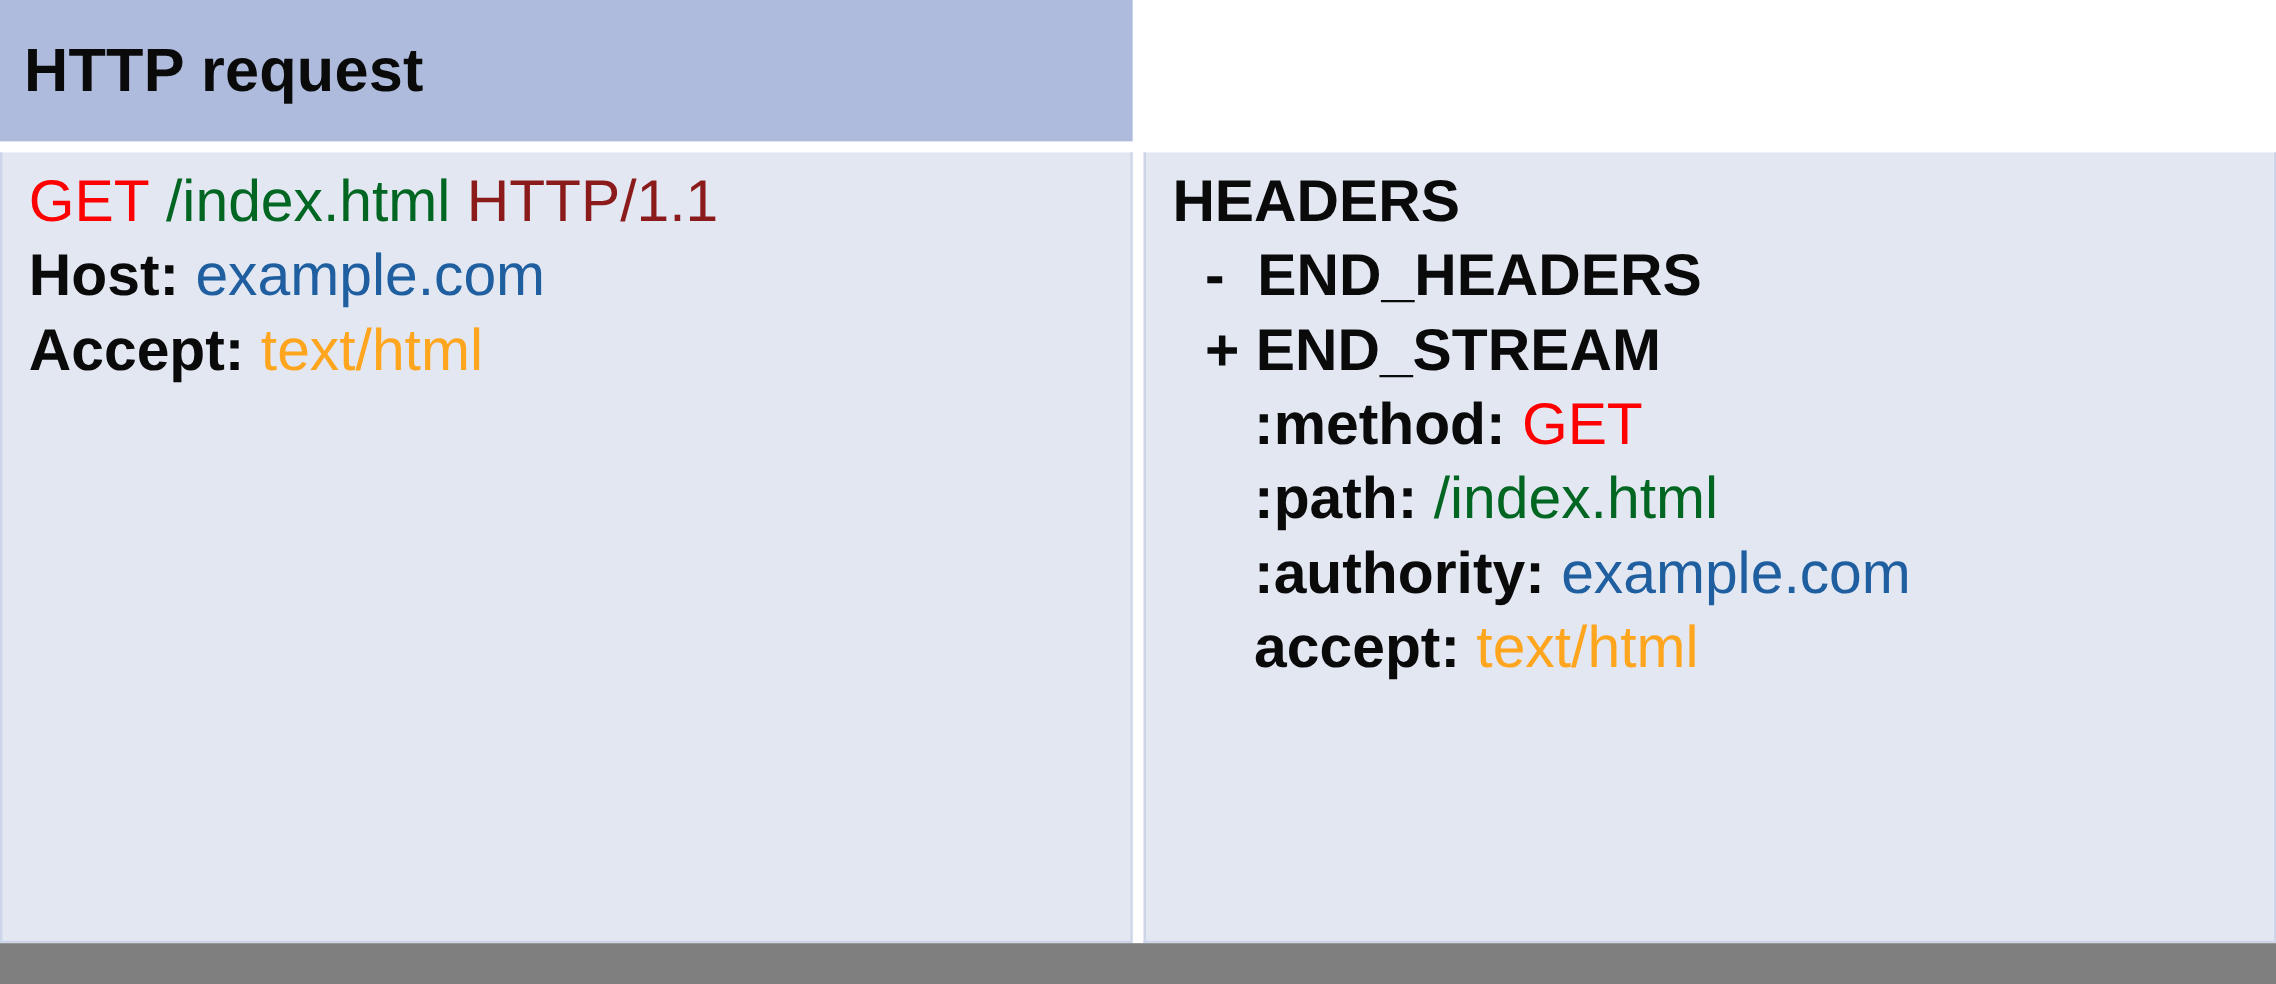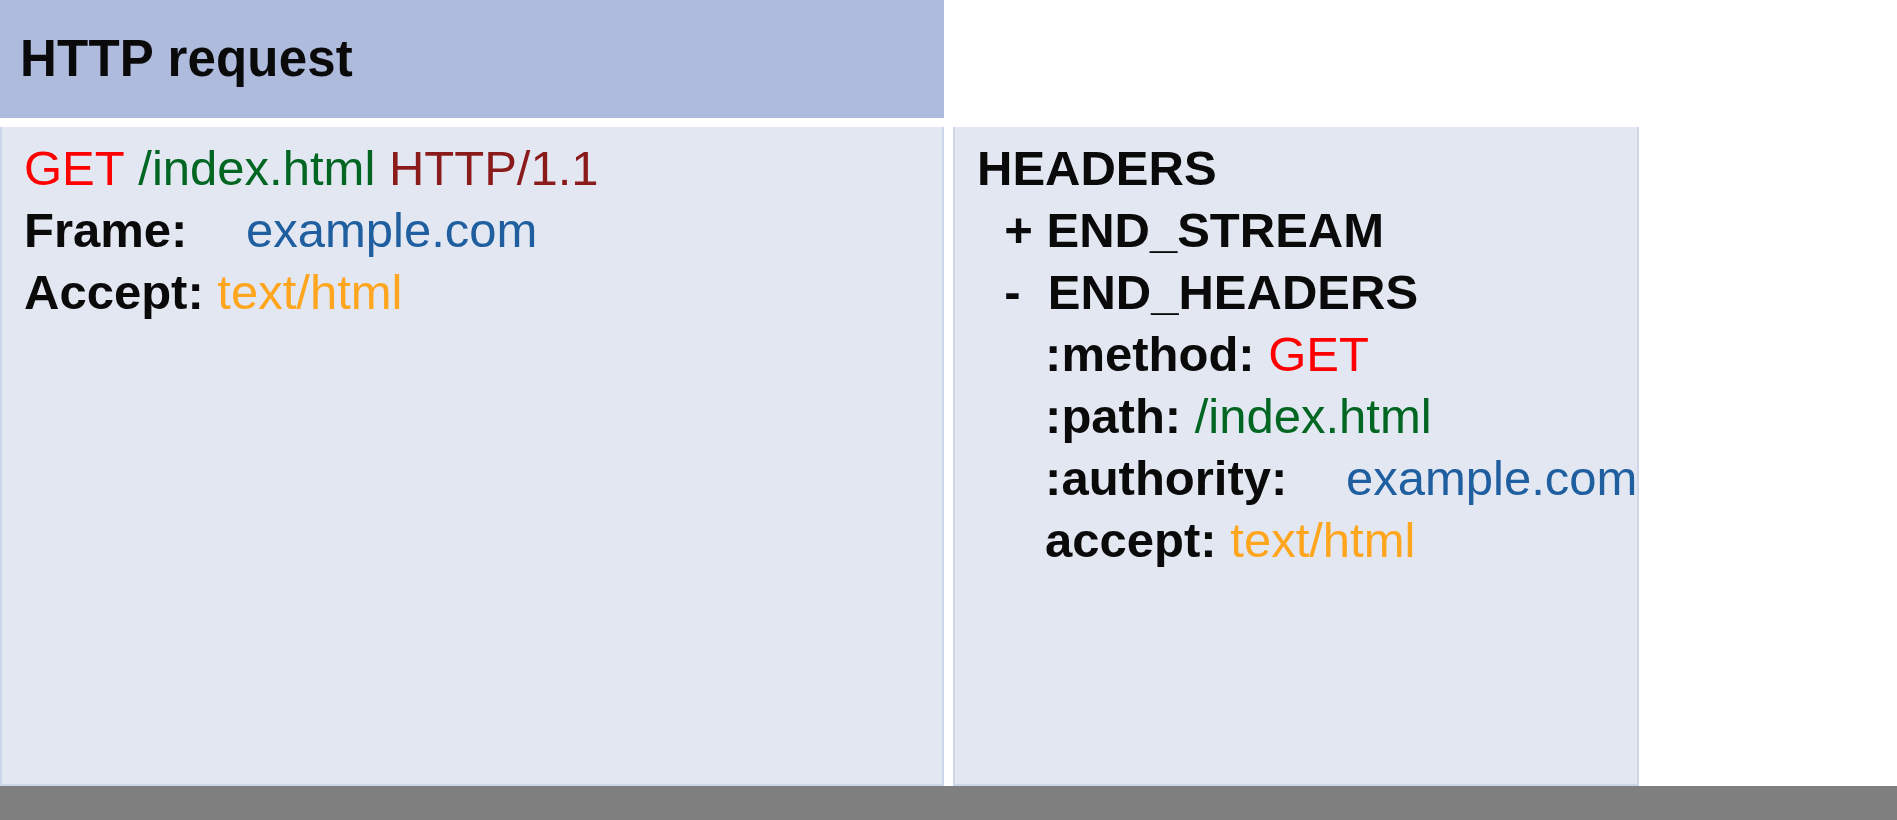"HTTP request" .comparison-table { width: 1639px -> 1897px }
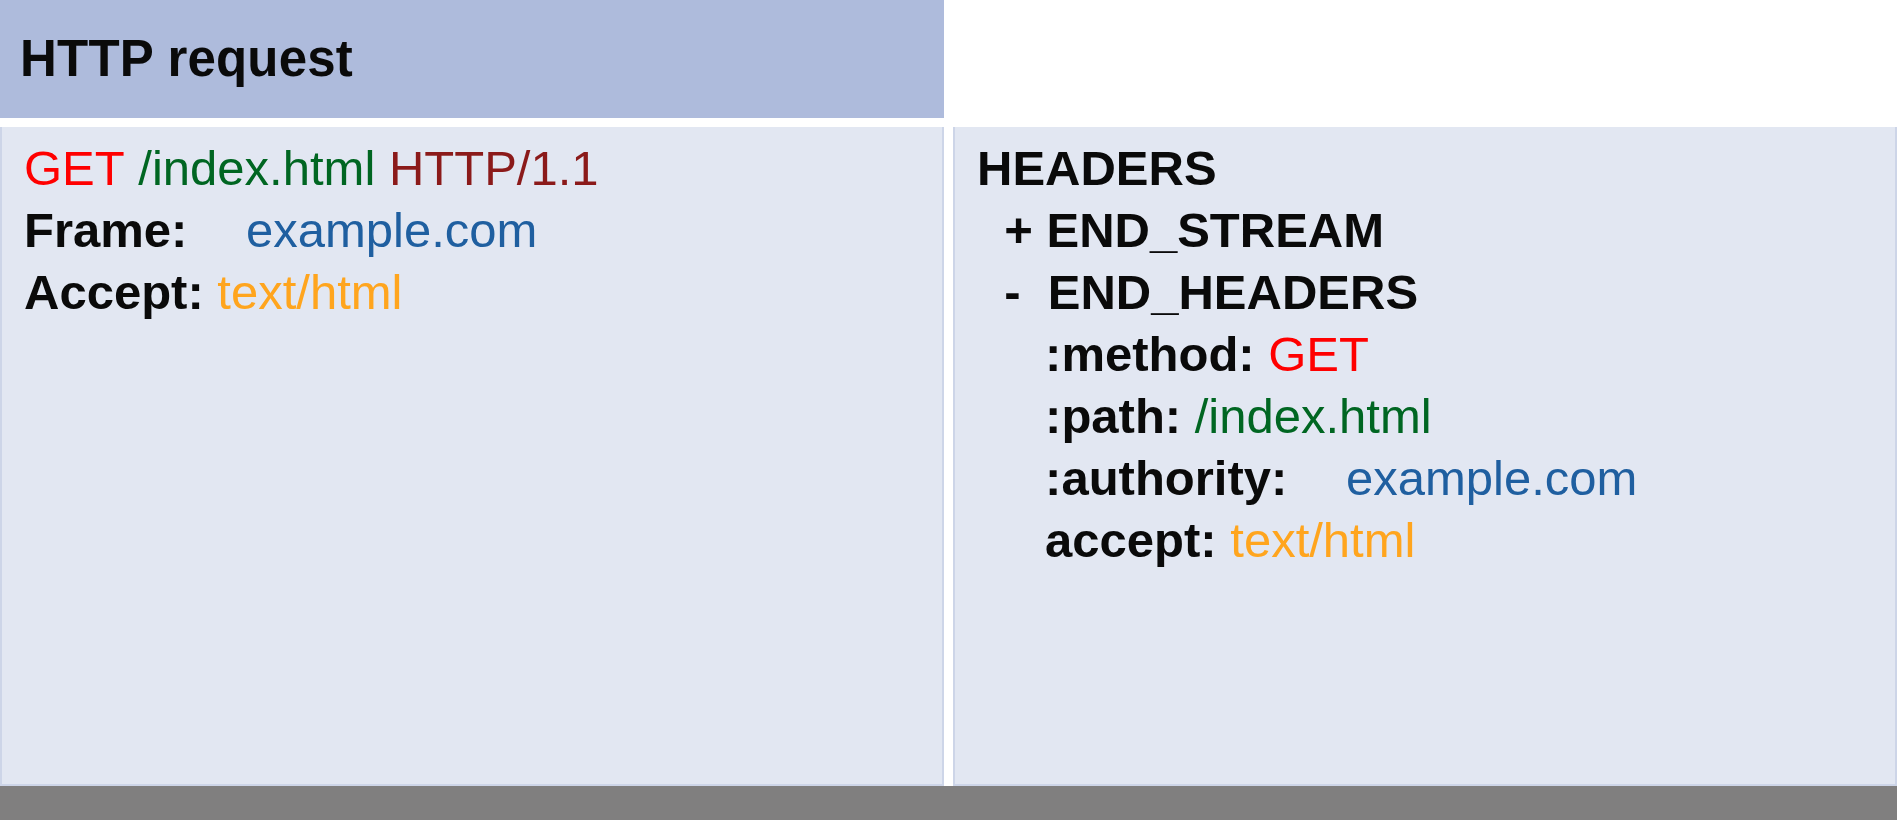"Frame:" span.tok-plain { text: Frame -> Host }
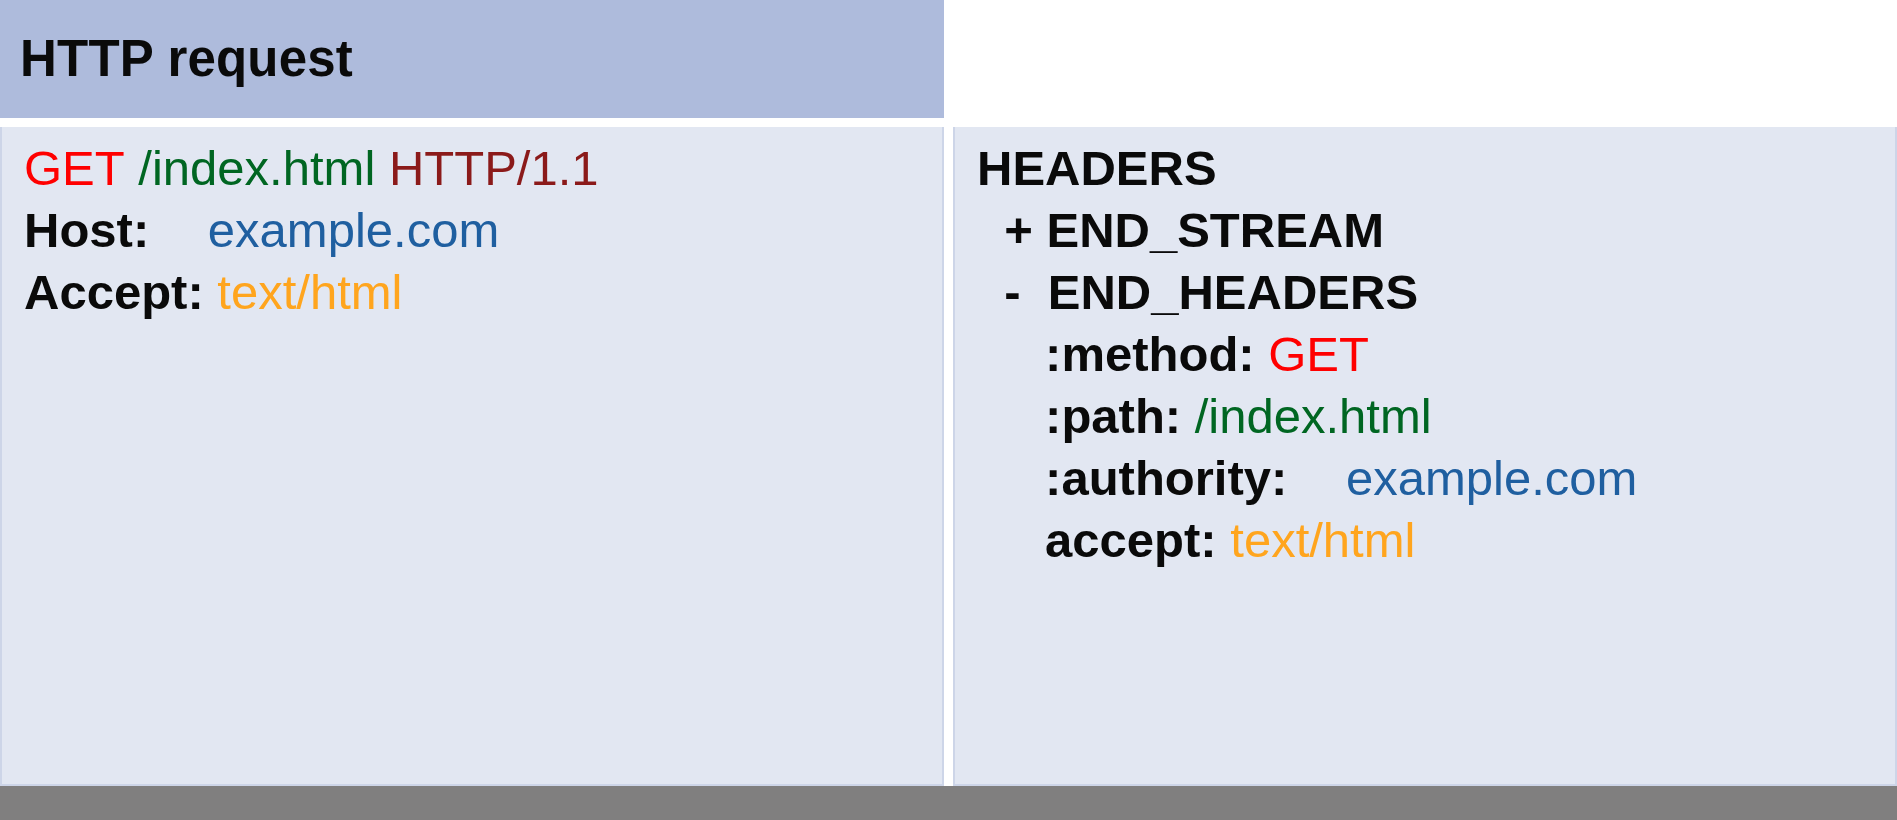"example.com" .tok-host { margin-left: 45px -> none }
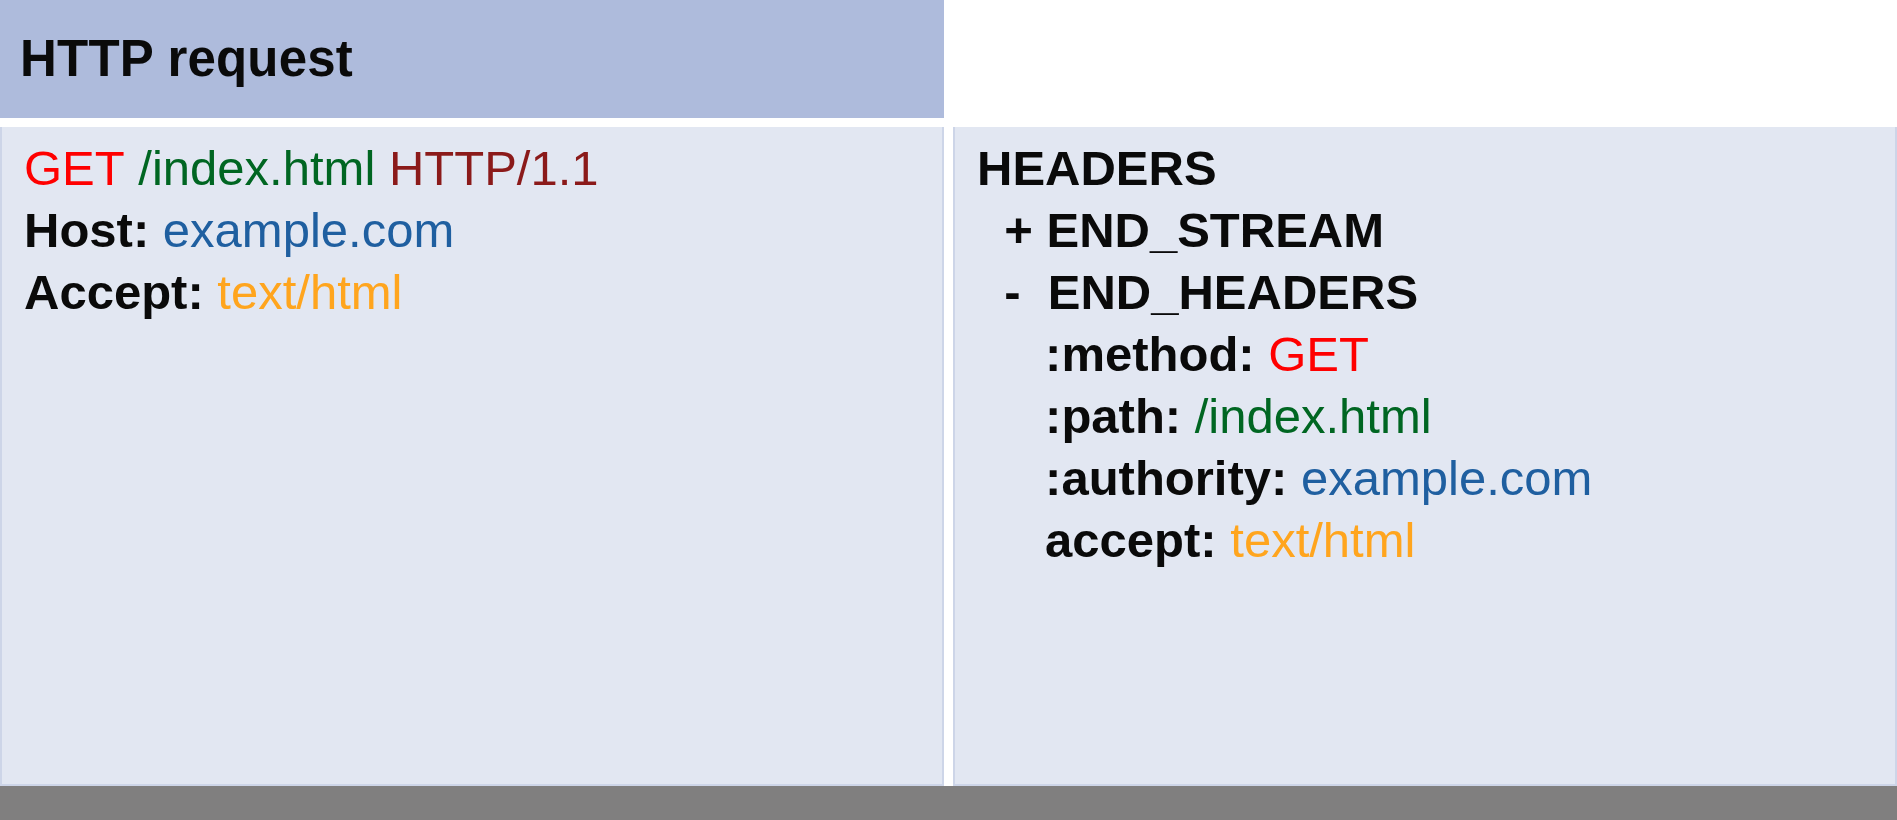"+ END_STREAM" div.frame-line { order: before "- END_HEADERS" -> after "- END_HEADERS" }
